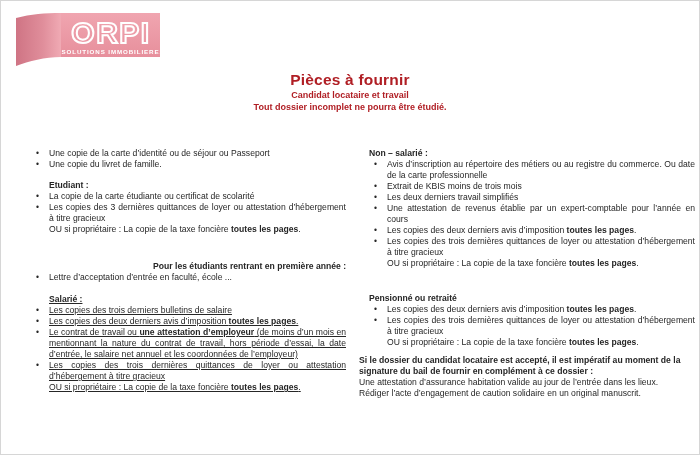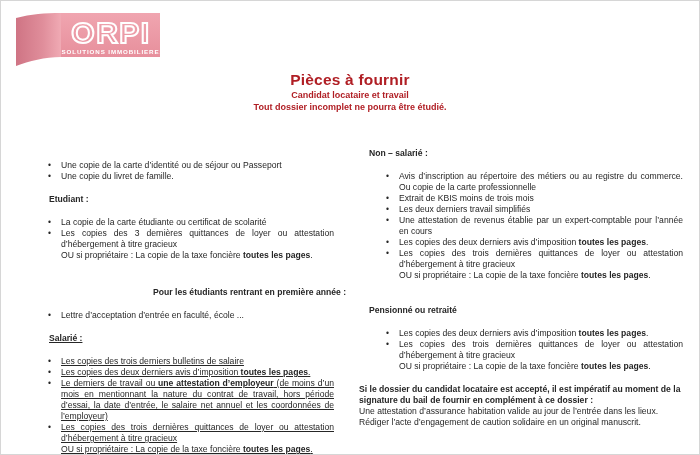"Une copie de la carte" ul { margin: 12px -> 0 }
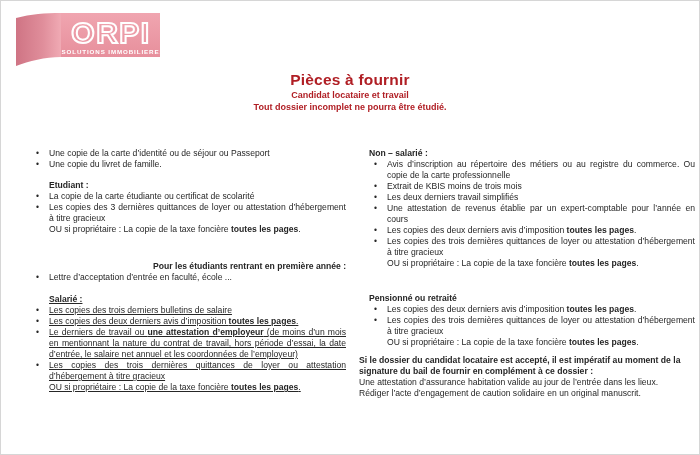"Avis d’inscription au répertoire des" span { text: copie -> date }
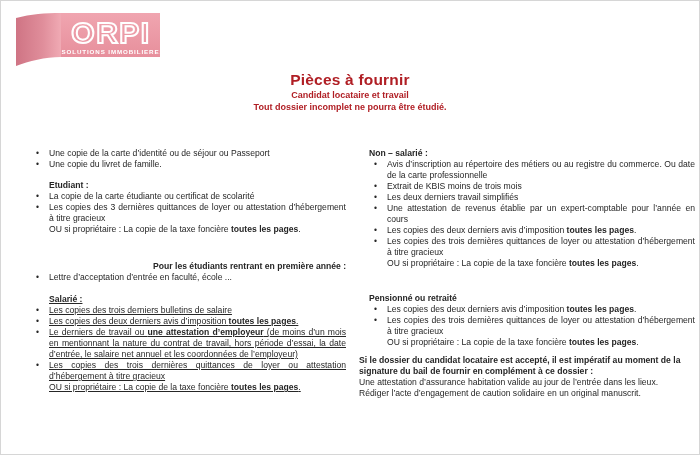"Le derniers de travail ou" span { text: derniers -> contrat }
